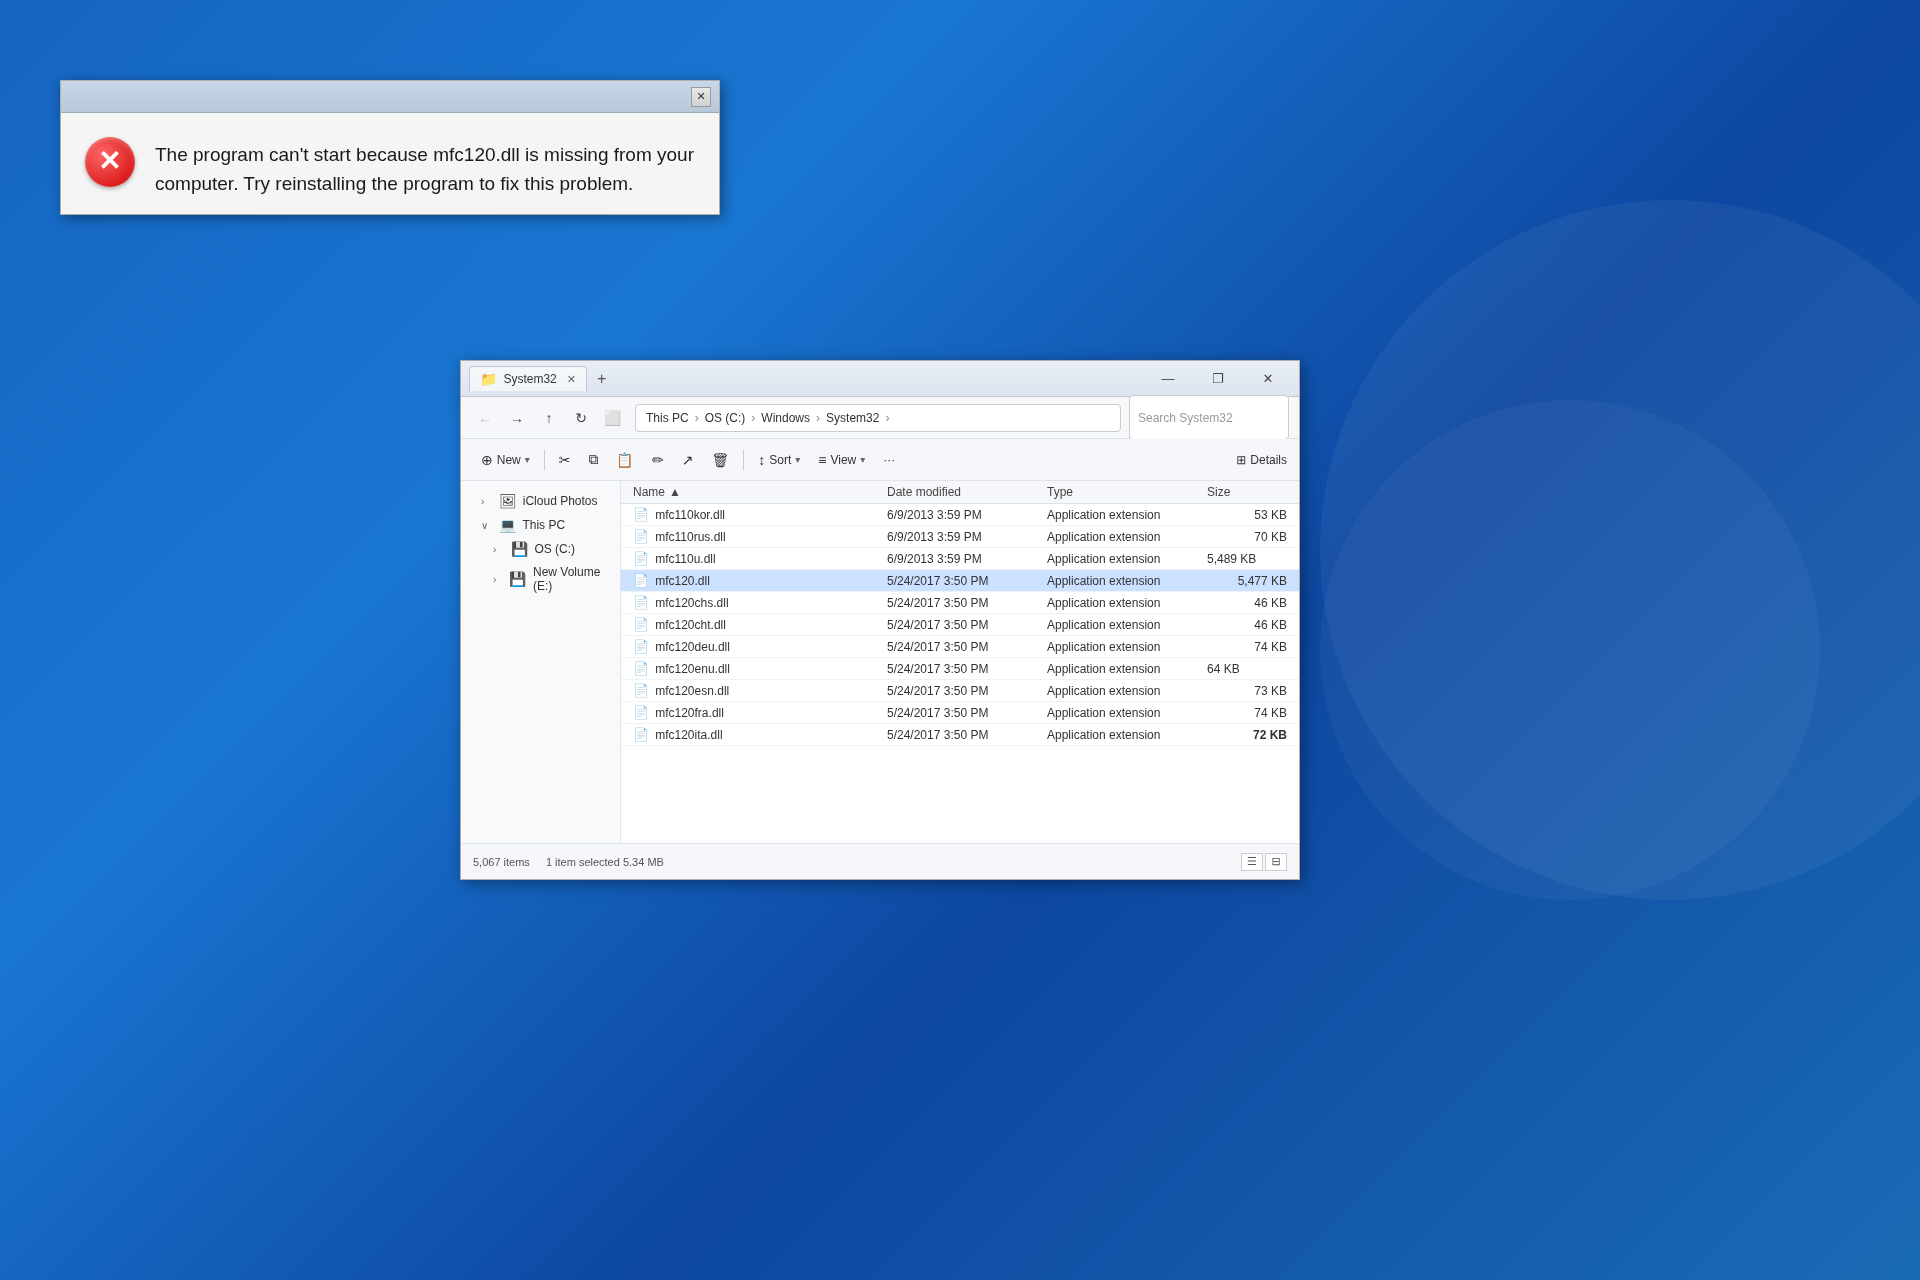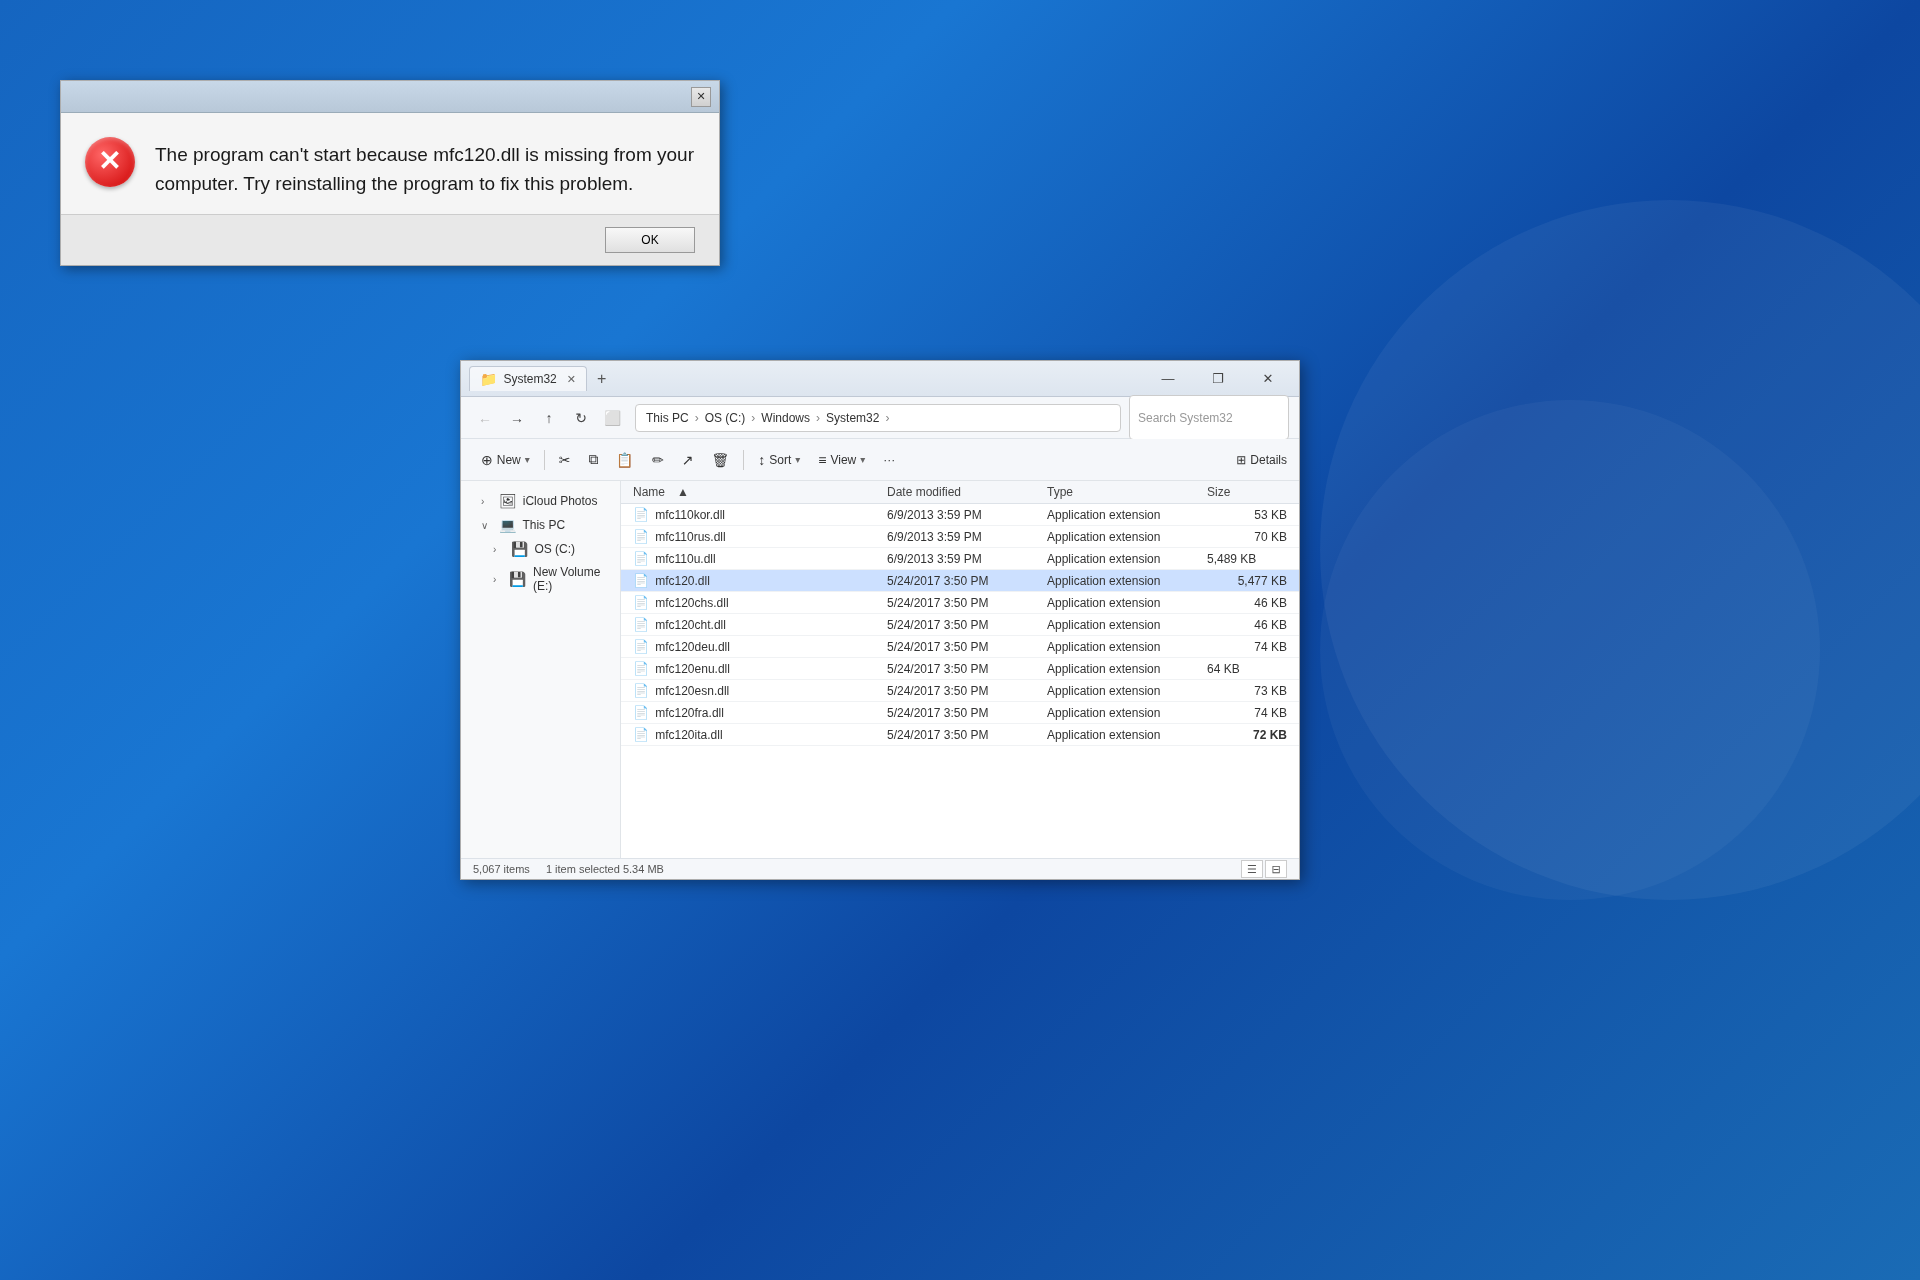"OK" div.error-dialog-footer { html: <div> <button>OK</button> </div> -> none }
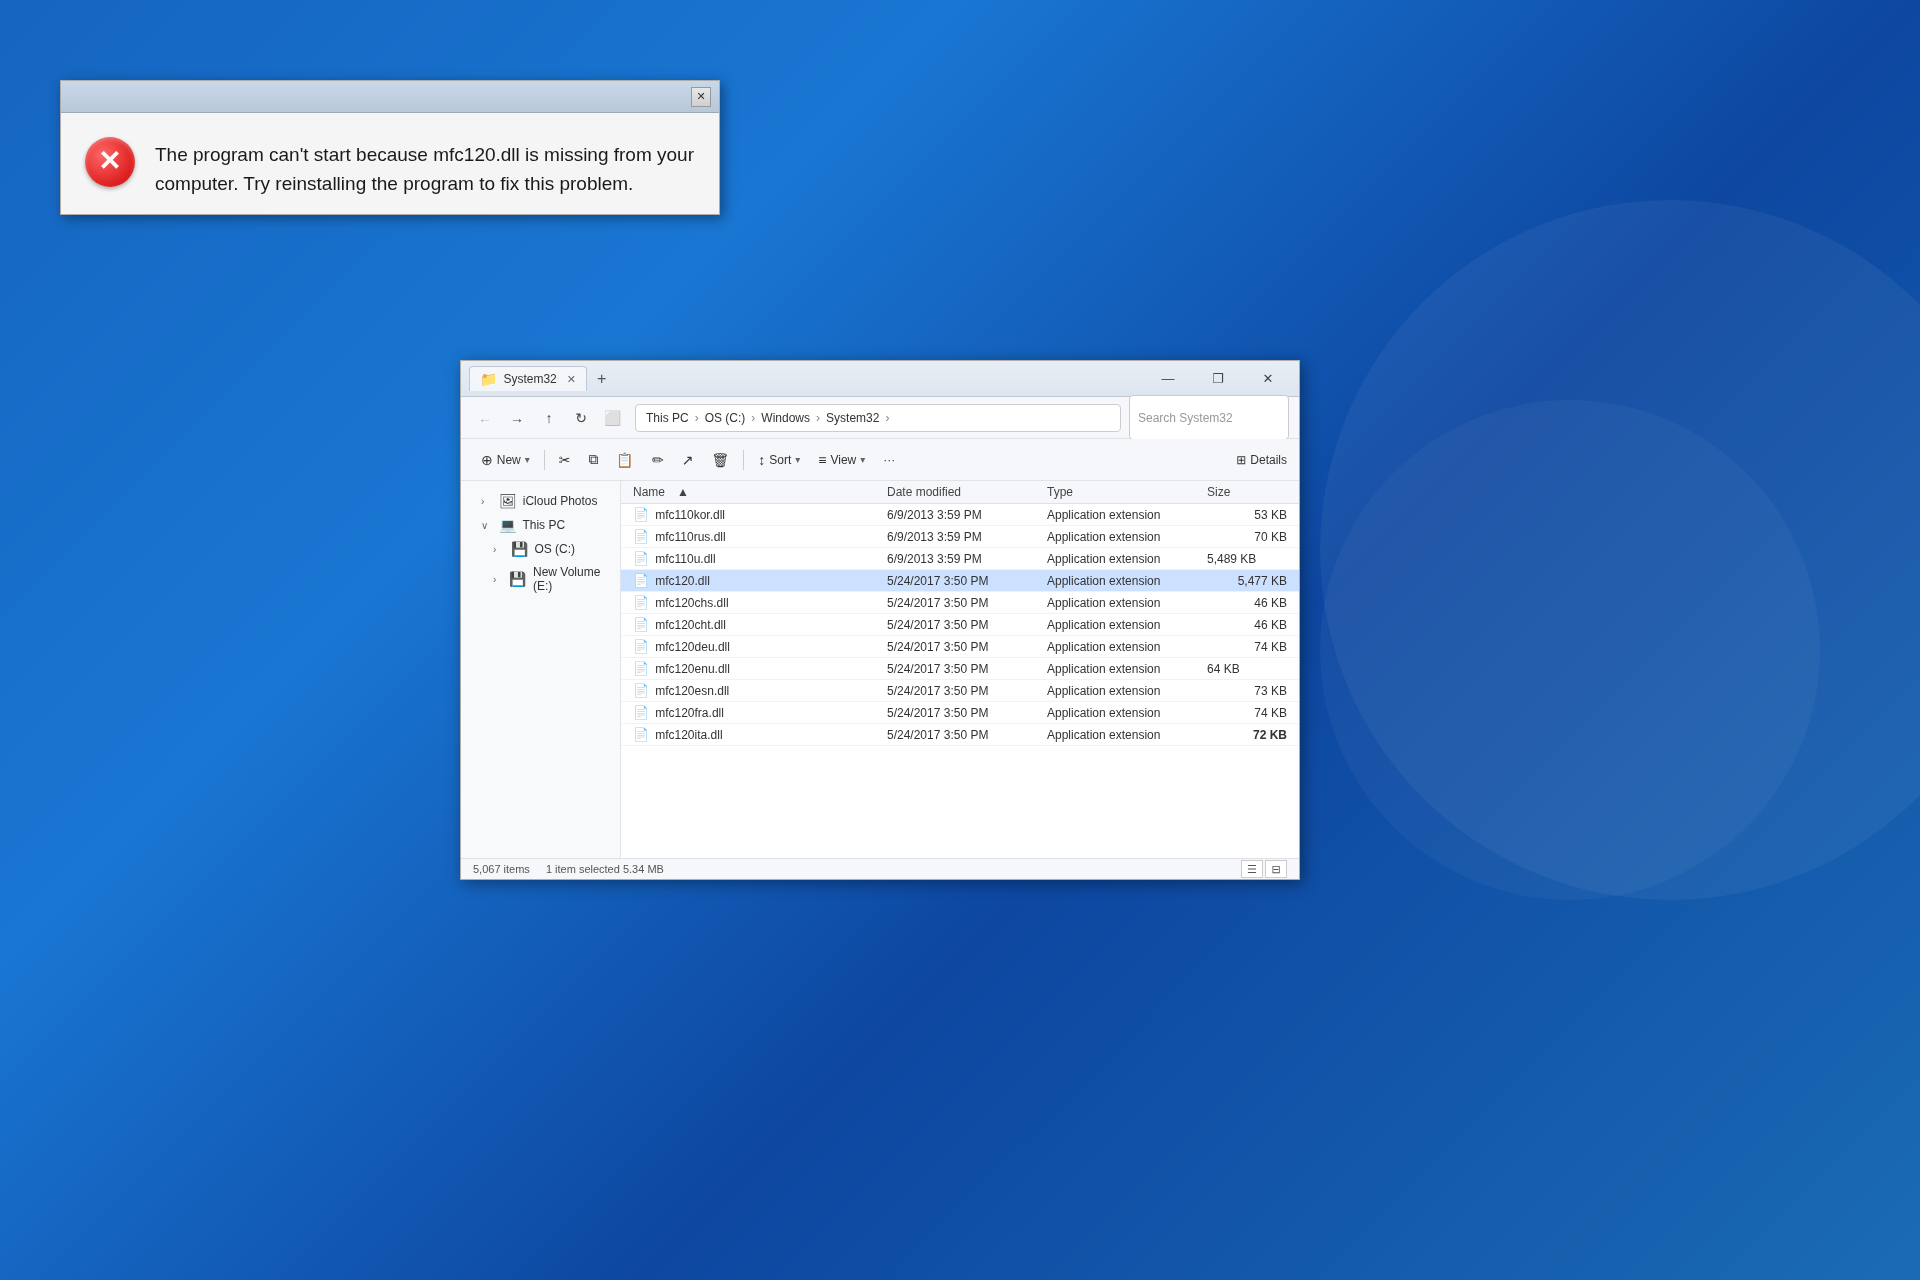"Name" .col-header { gap: 12px -> 4px }
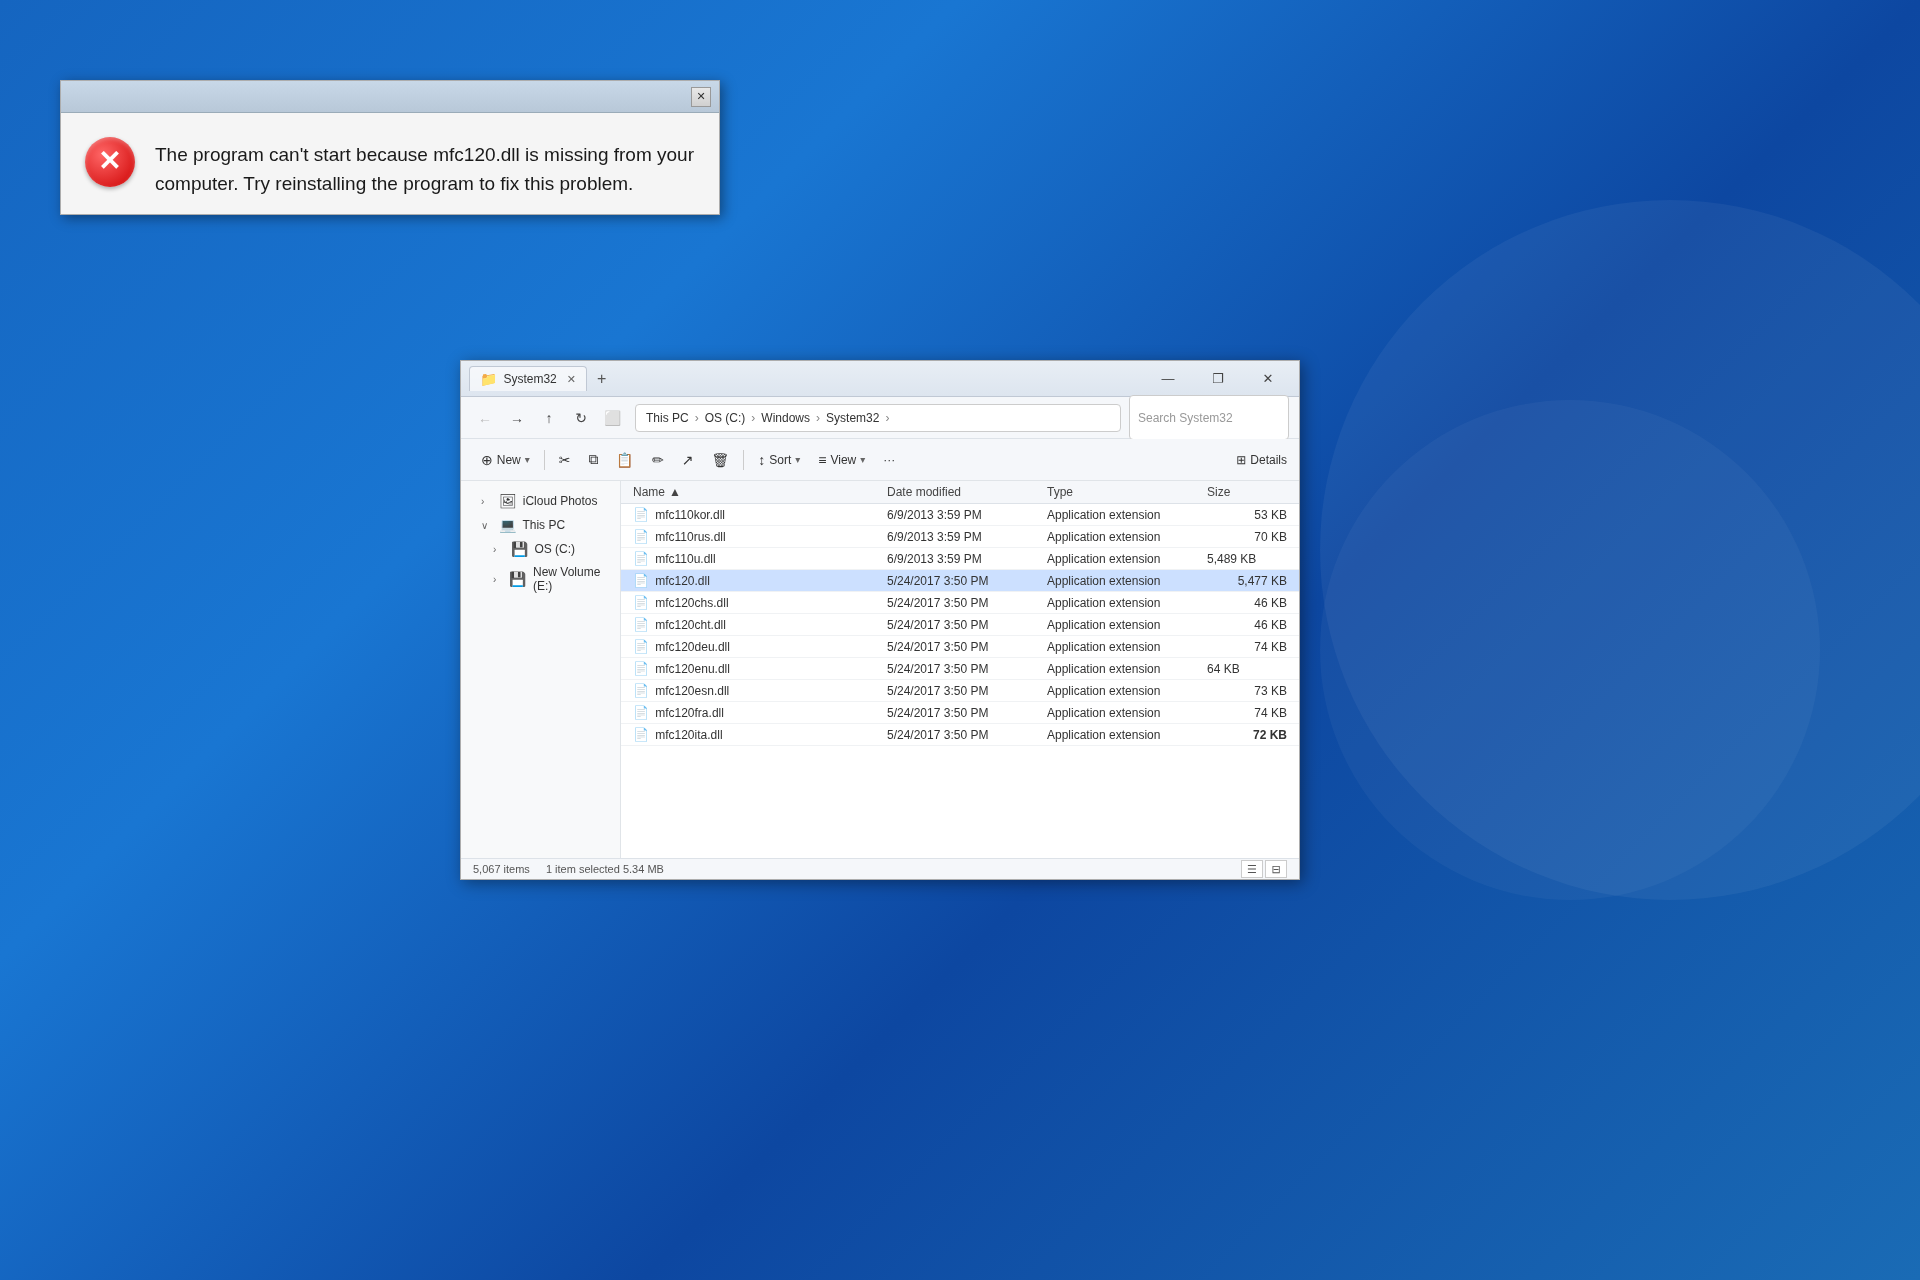"5,067 items" .explorer-statusbar { height: 21px -> 36px }
